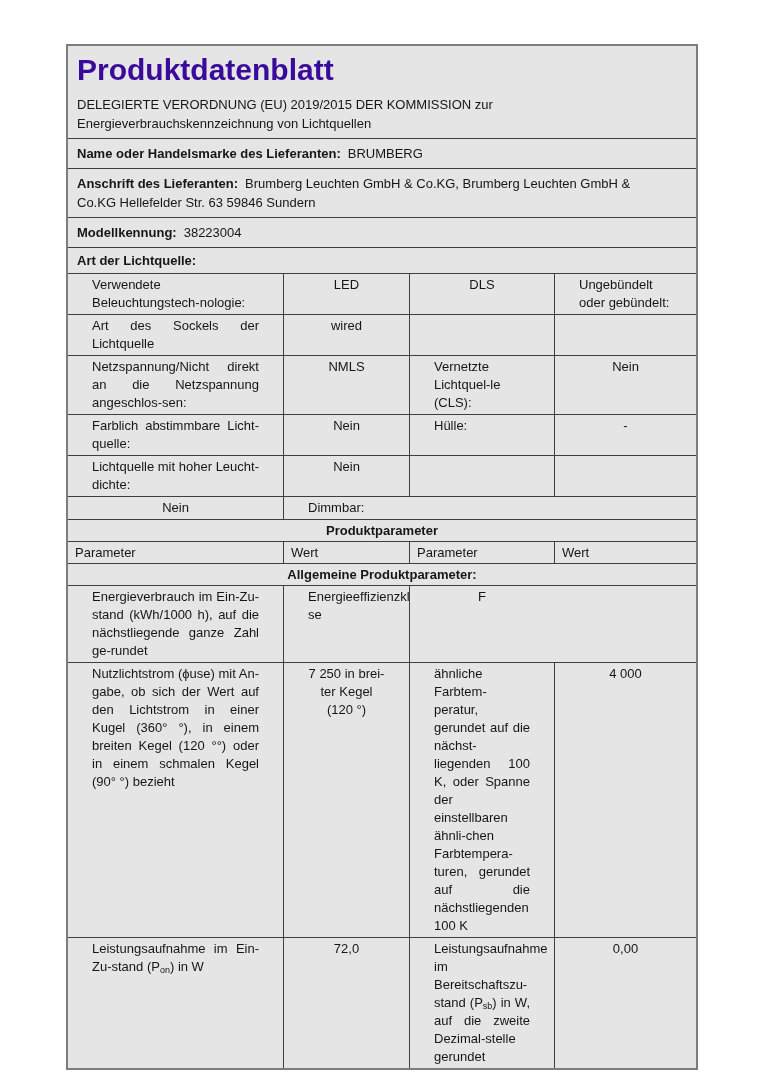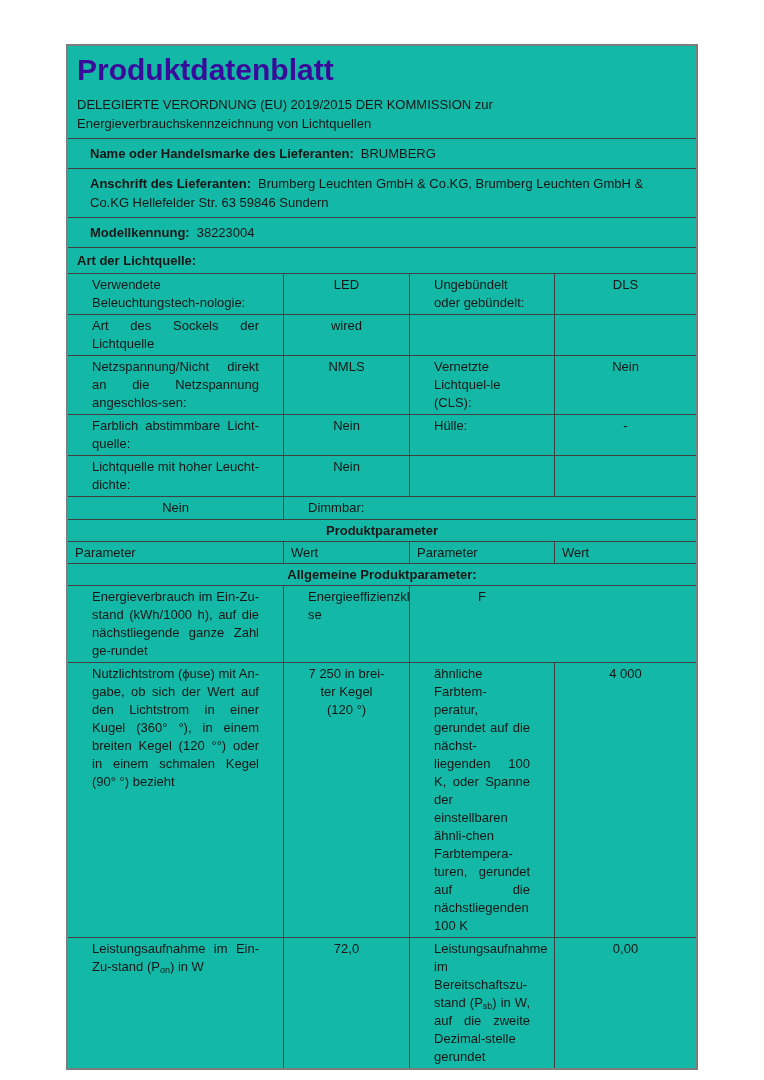"Produktdatenblatt" .doc { background: #14b8a6 -> #e5e5e5 }
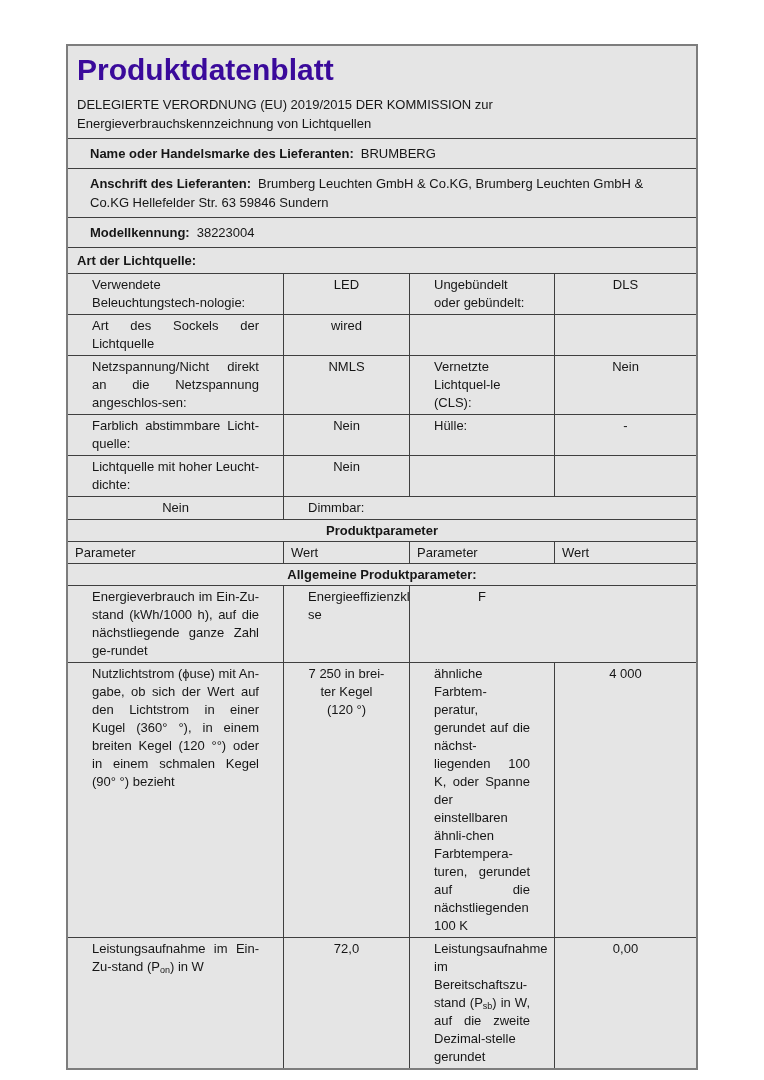"Name oder Handelsmarke des Lieferanten:" .kv { padding: 5px 22px -> 5px 9px }
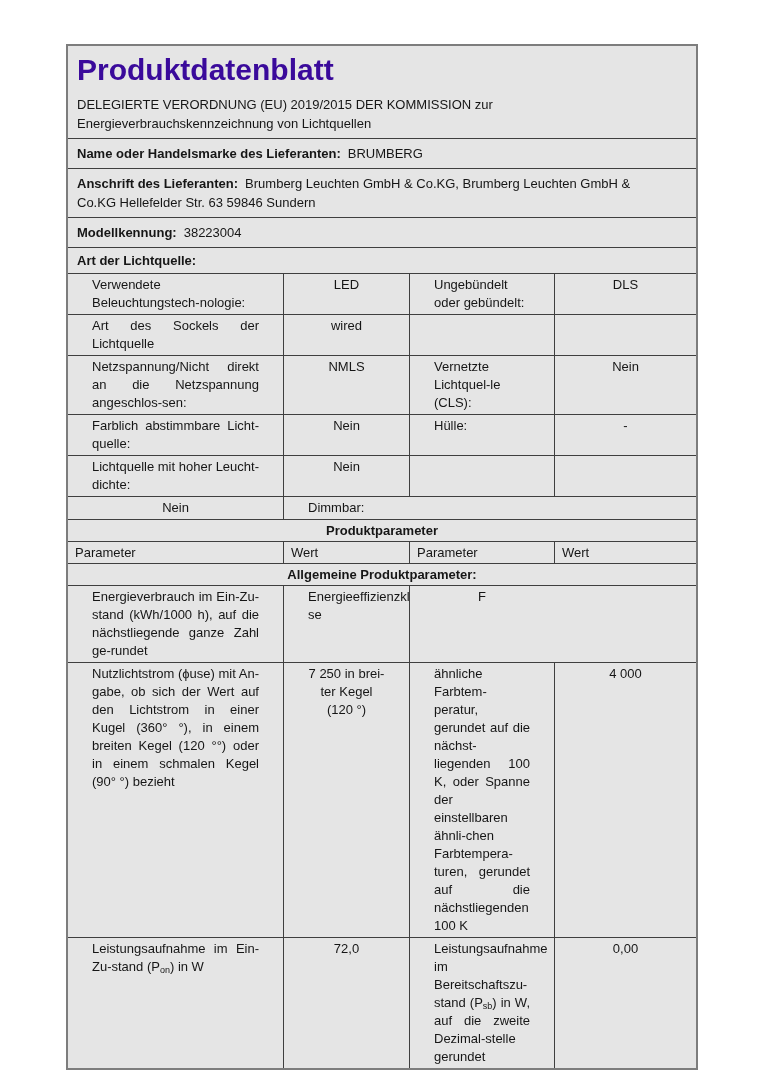"Ungebündelt oder gebündelt:" div.cell { order: before "DLS" -> after "DLS" }
